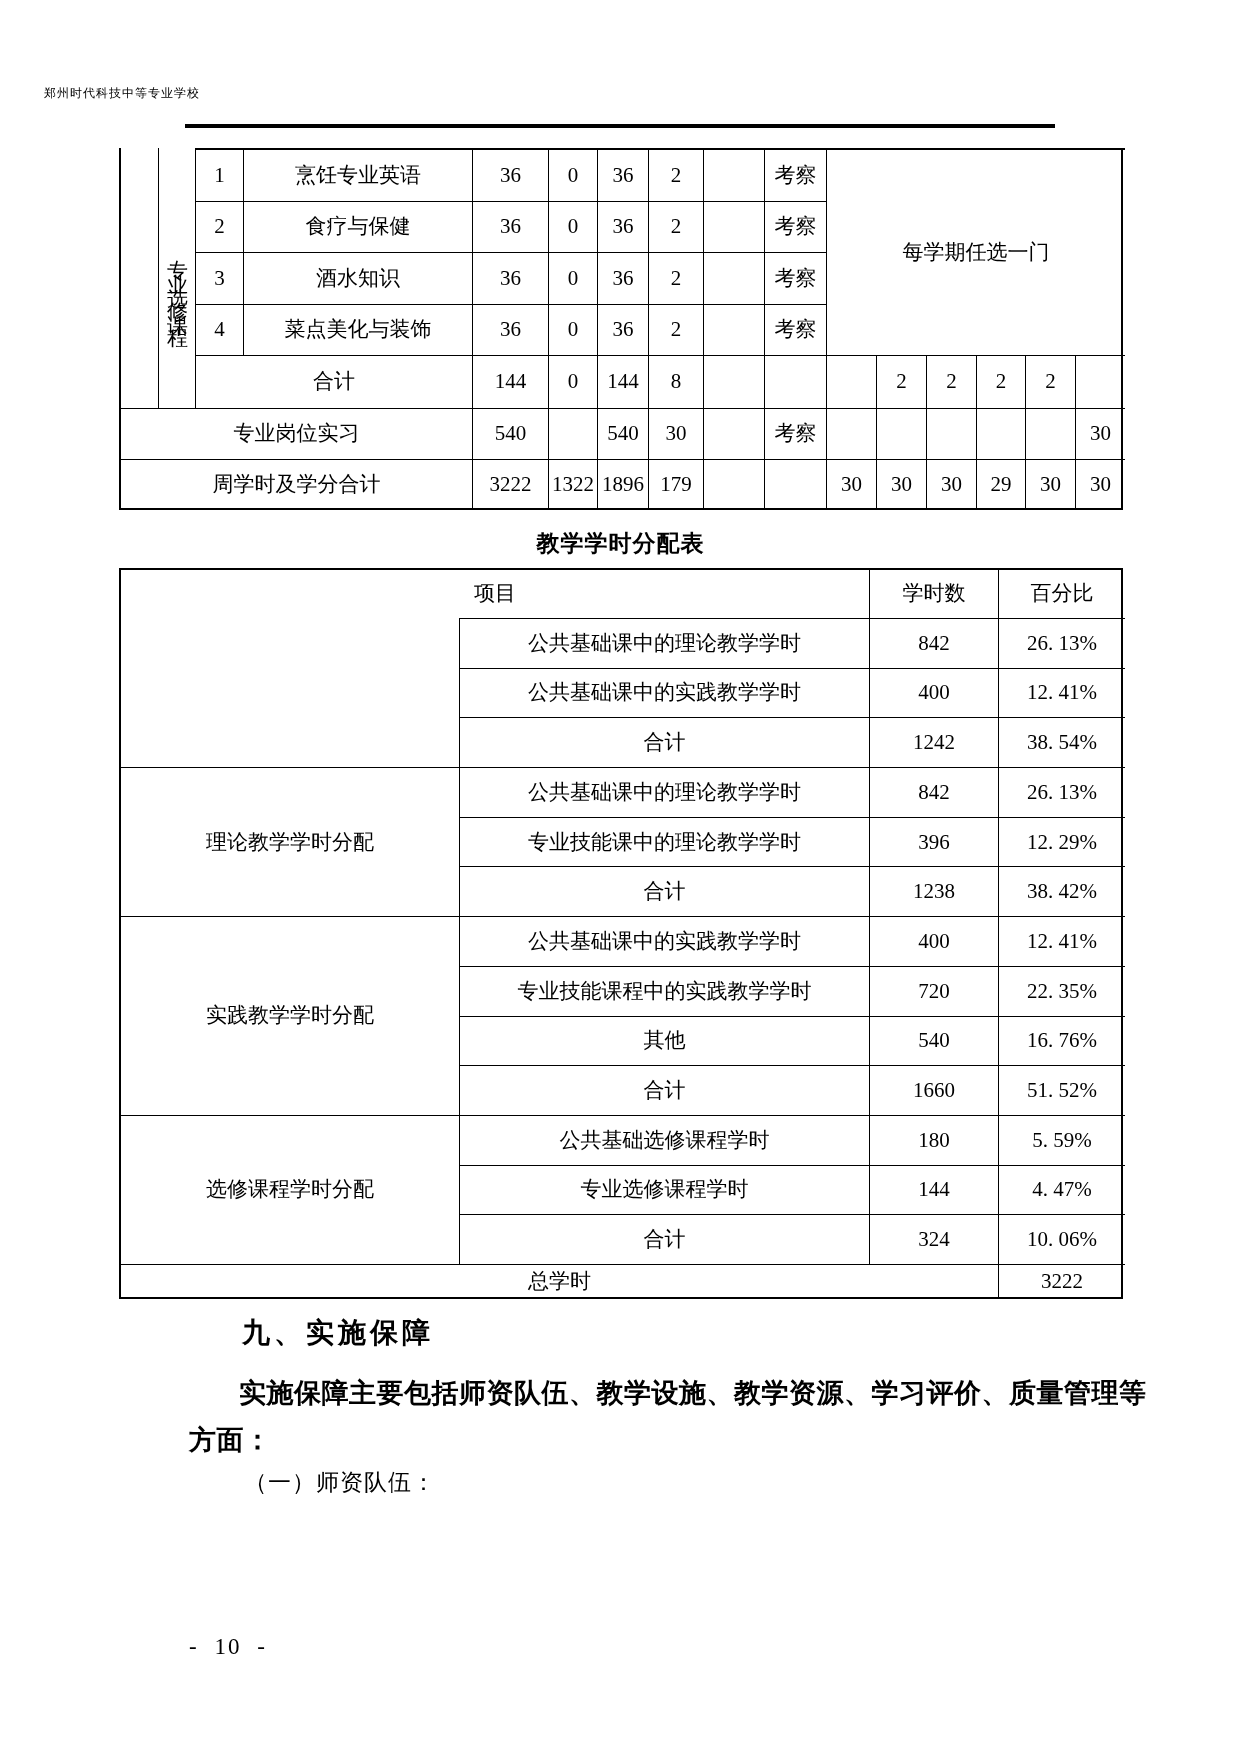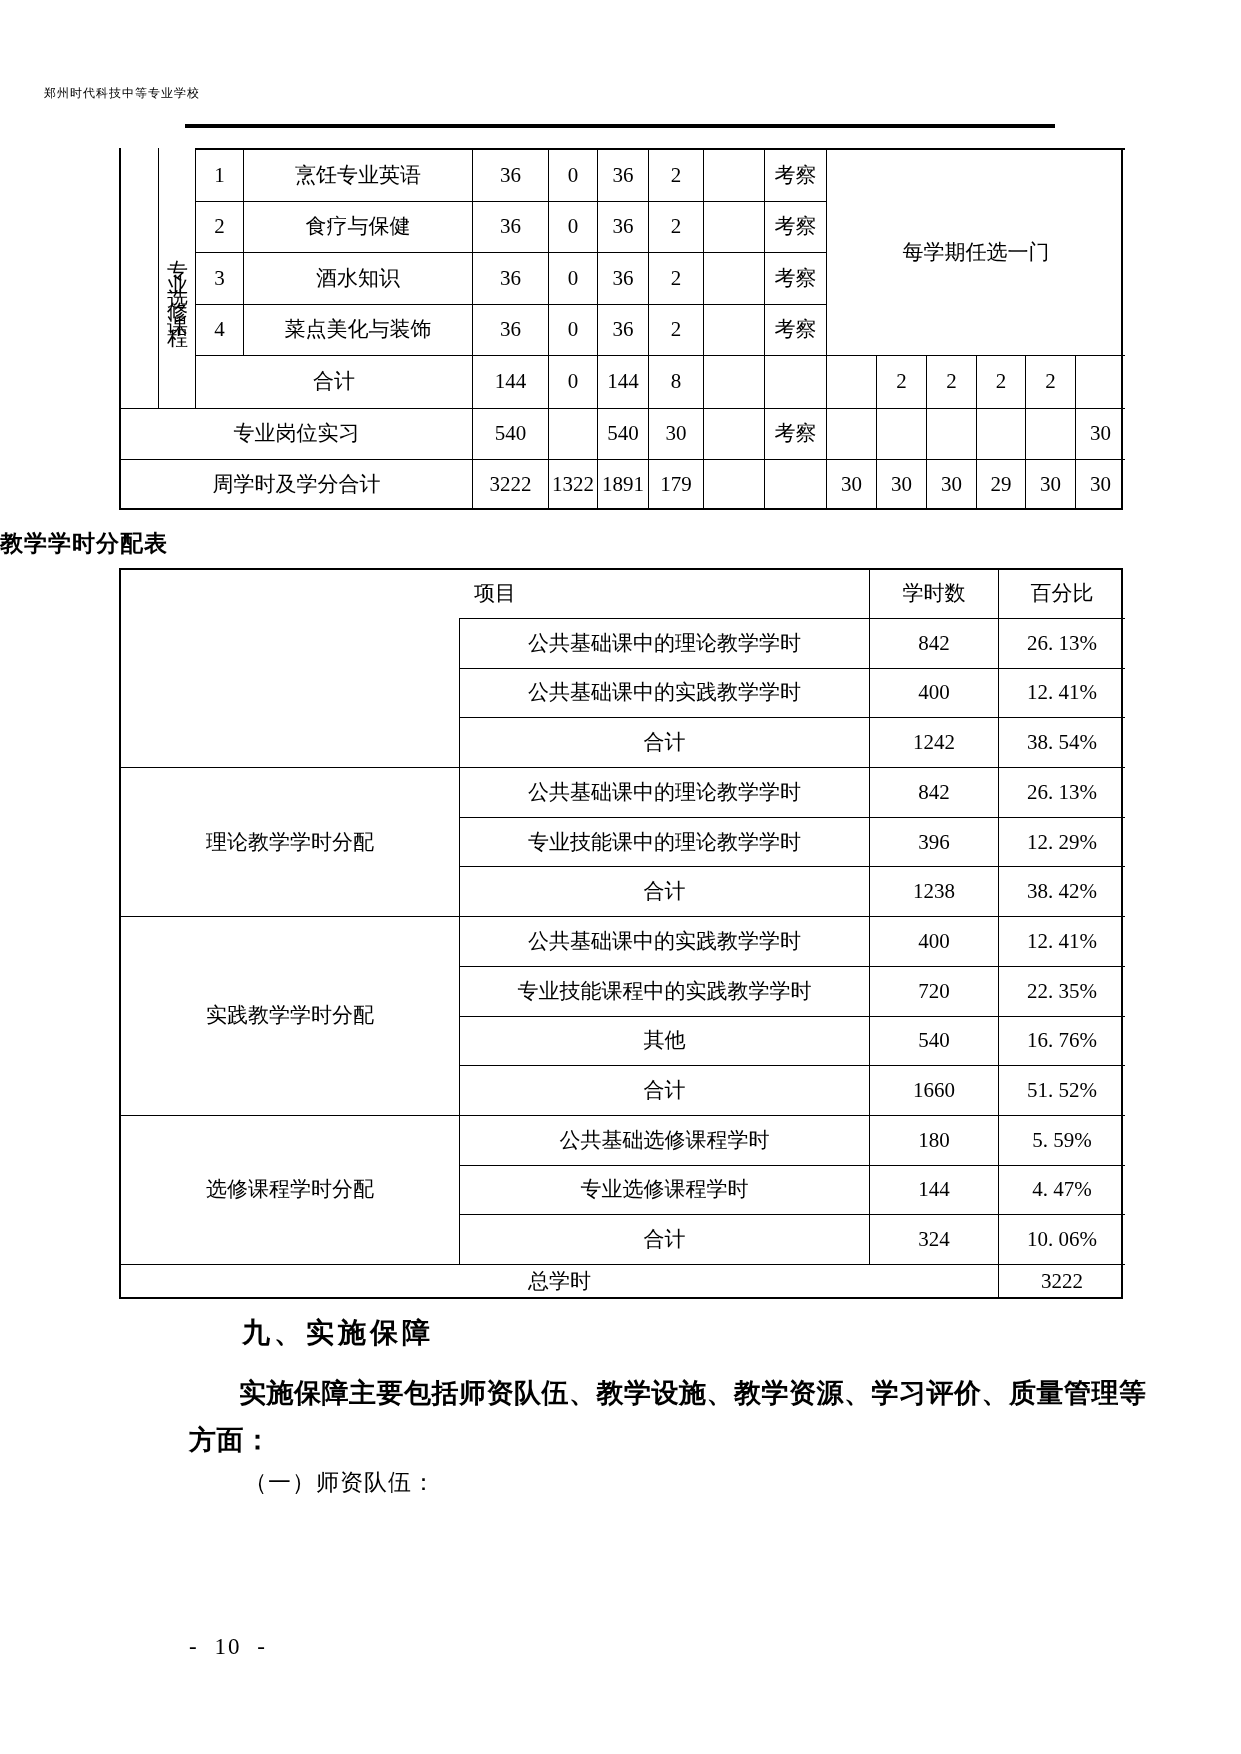"1891" div.c { text: 1891 -> 1896 }
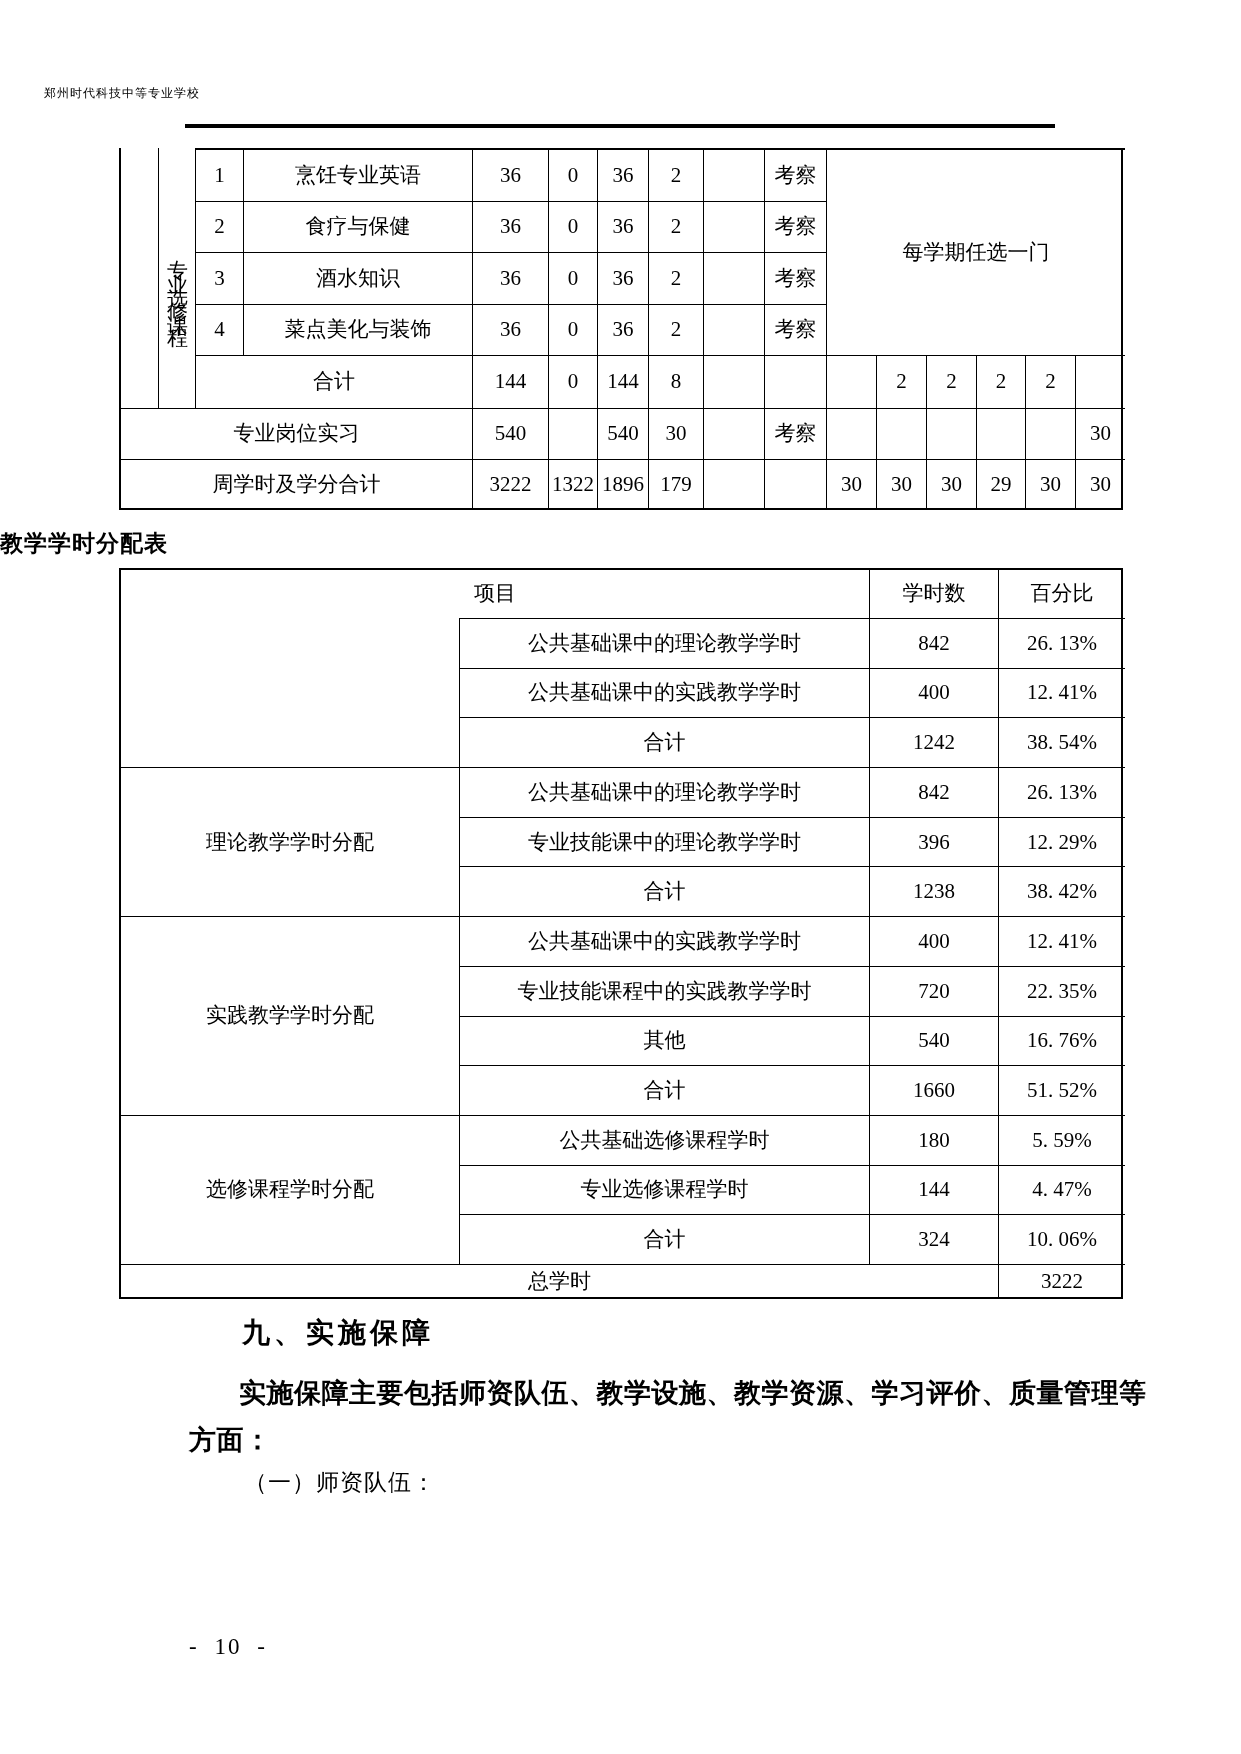"教学学时分配表" .t2-title { text-align: left -> center }
